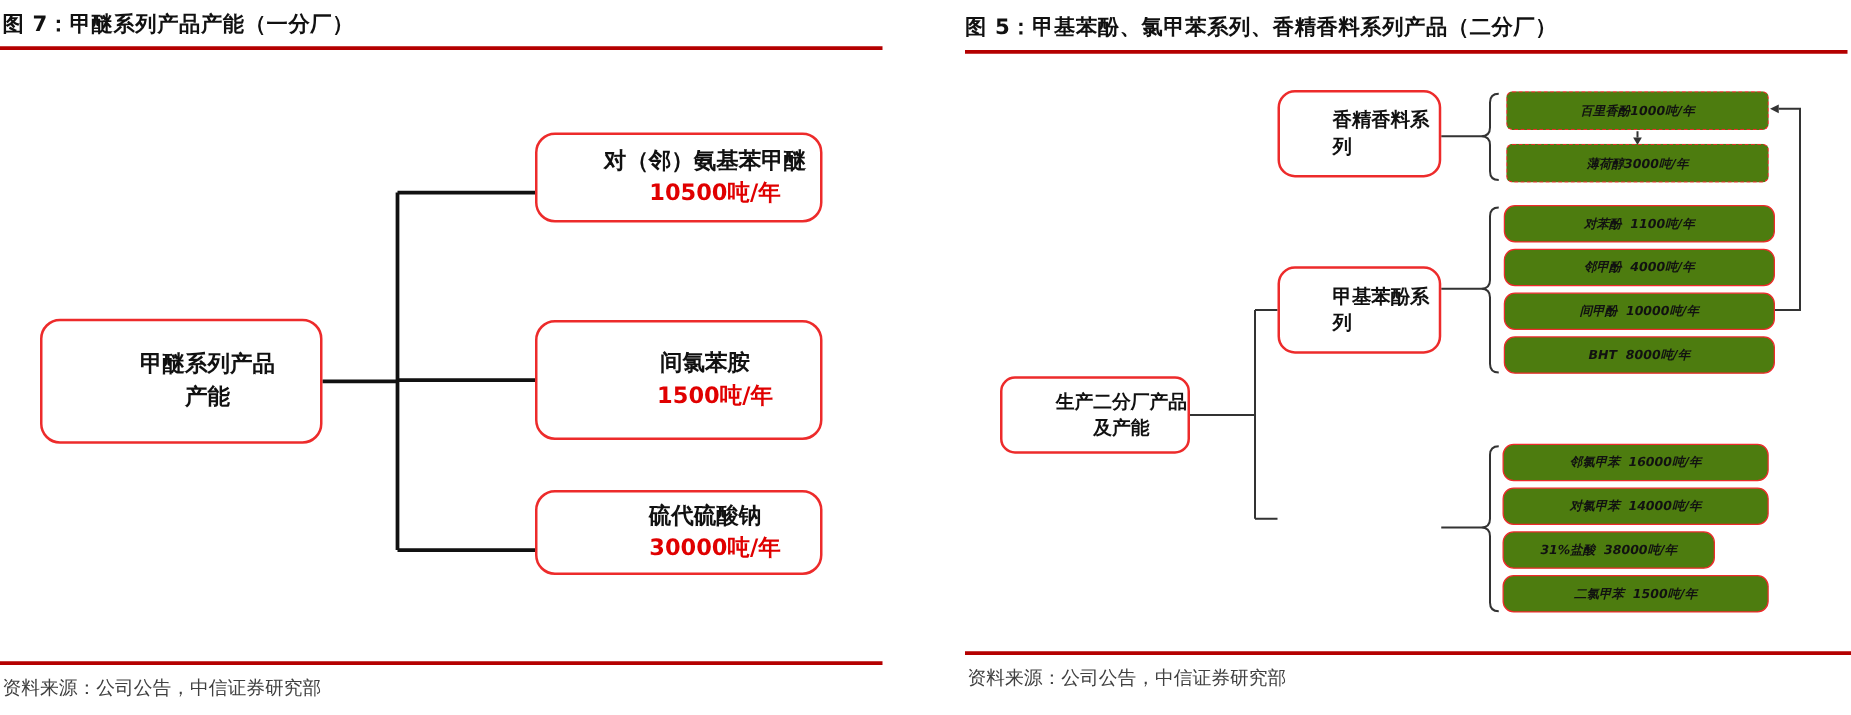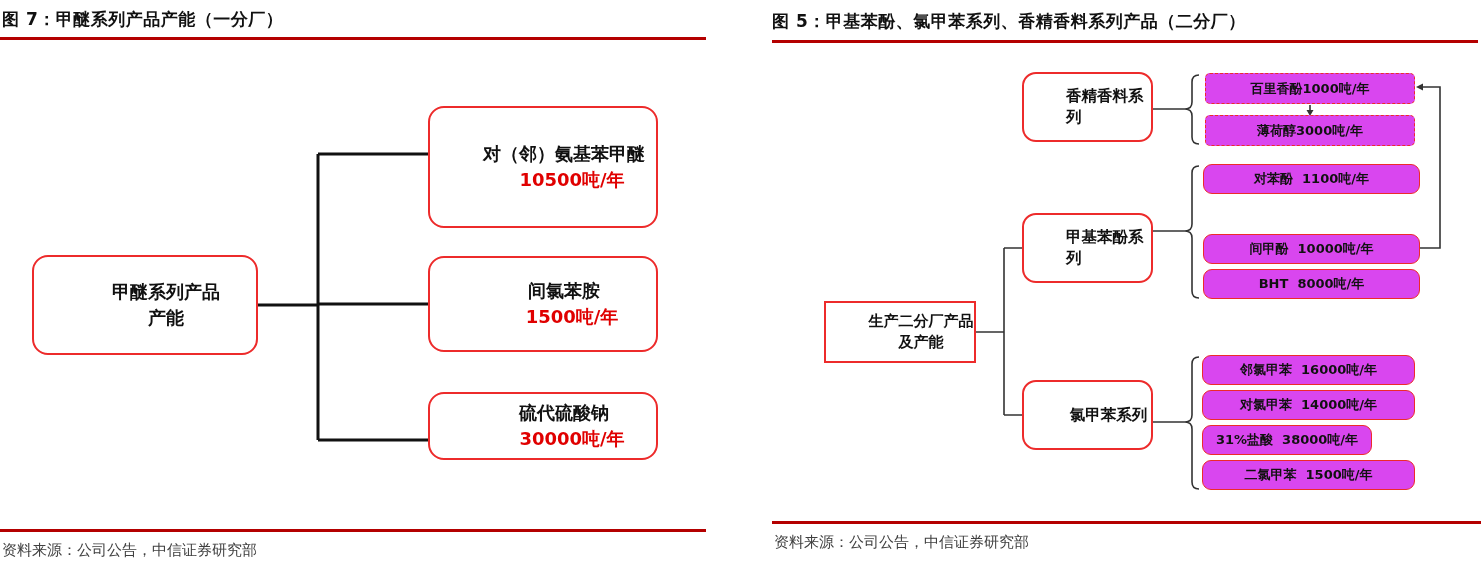"百里香酚1000吨/年" .leaf { background: #d946ef -> #4d7c0f; font-size: 13px -> 10px; font-style: none -> italic }
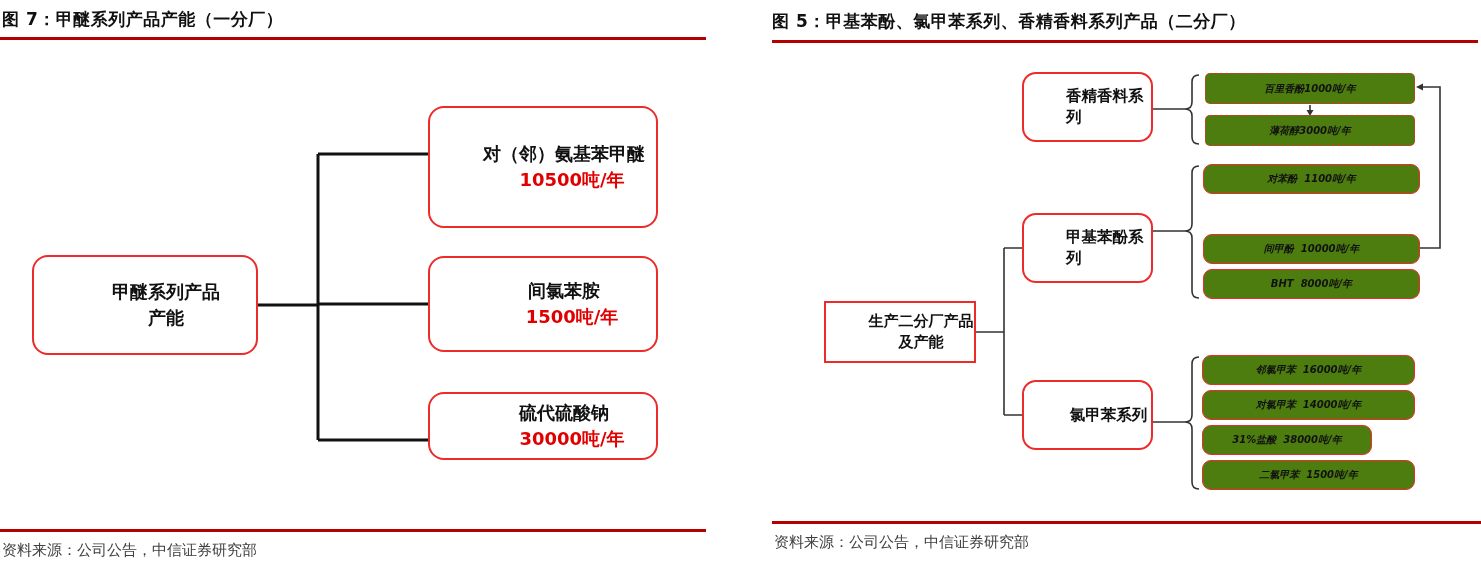"对（邻）氨基苯甲醚" div.node { height: 122px -> 72px }
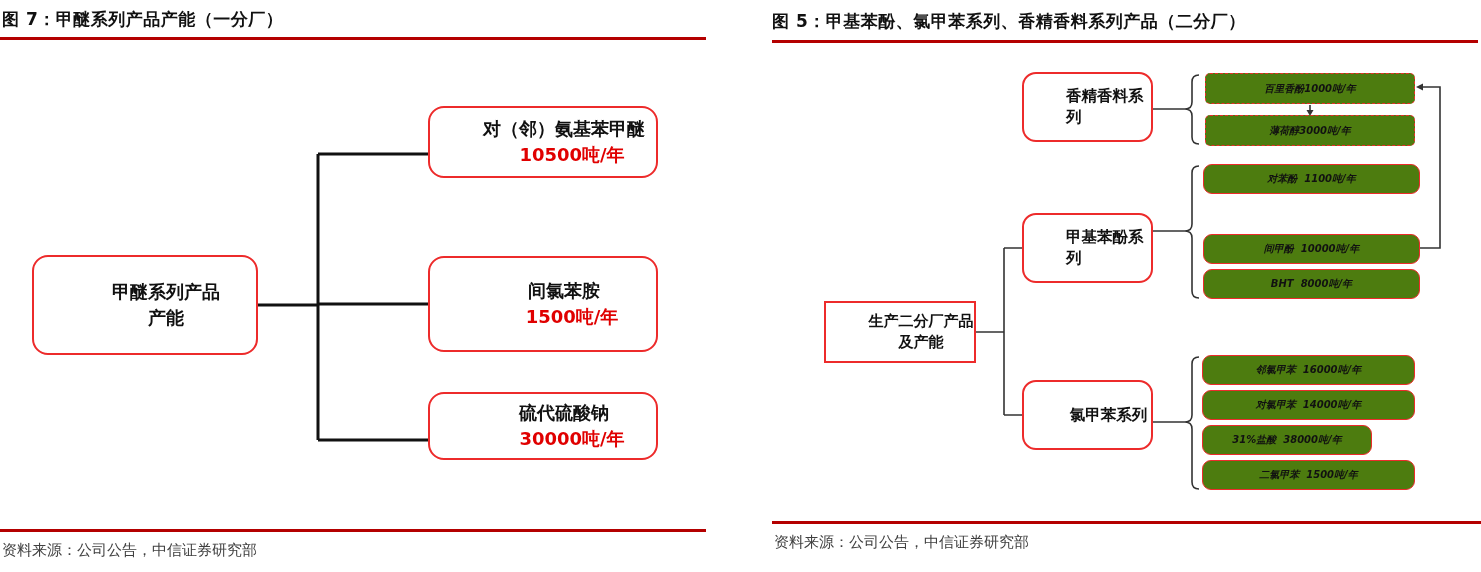"邻甲酚 4000吨/年" div.leaf { html: none -> <div>邻甲酚 4000吨/年</div> }
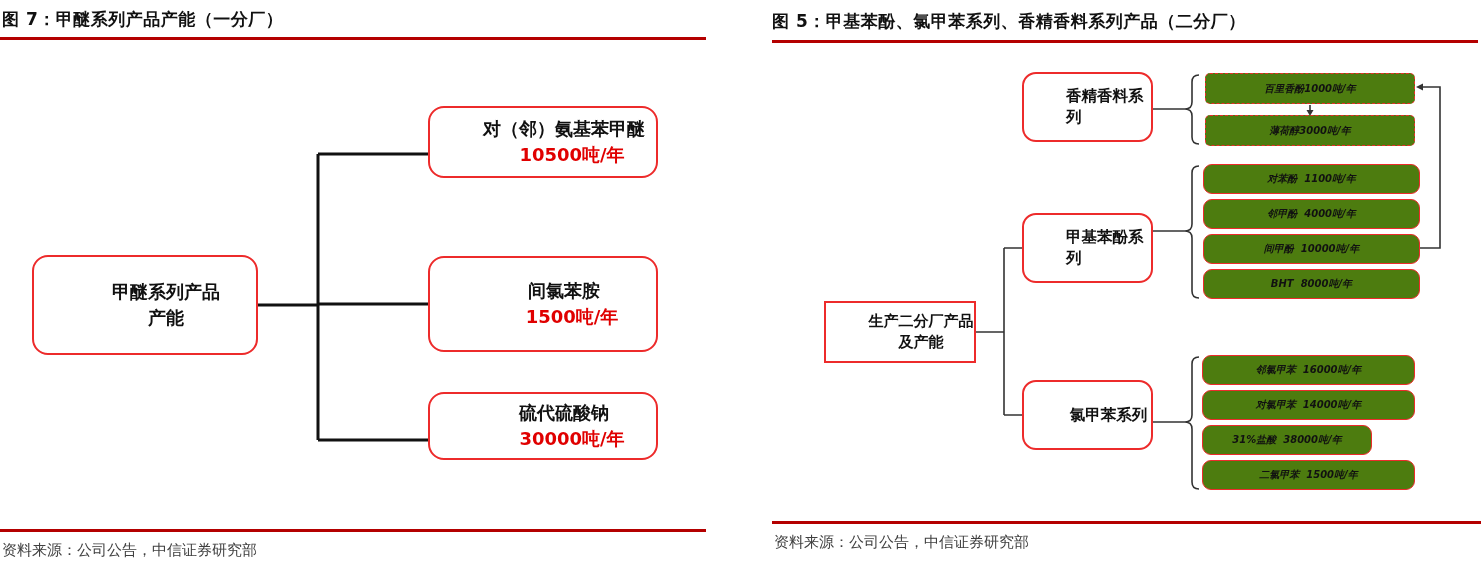"生产二分厂产品" .node-root-r { border-radius: 0 -> 12px; margin-left: 24px -> none }
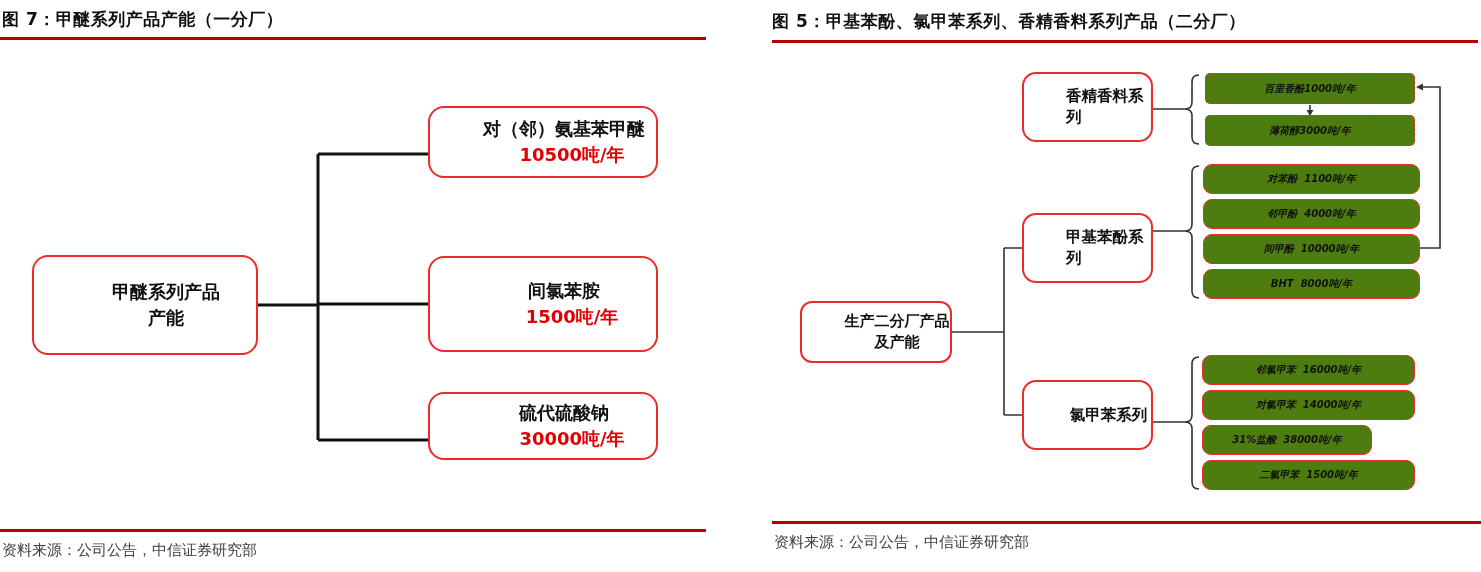"氯甲苯系列" div.node { html: <div> <div>氯甲苯系列</div> </div> -> none }
